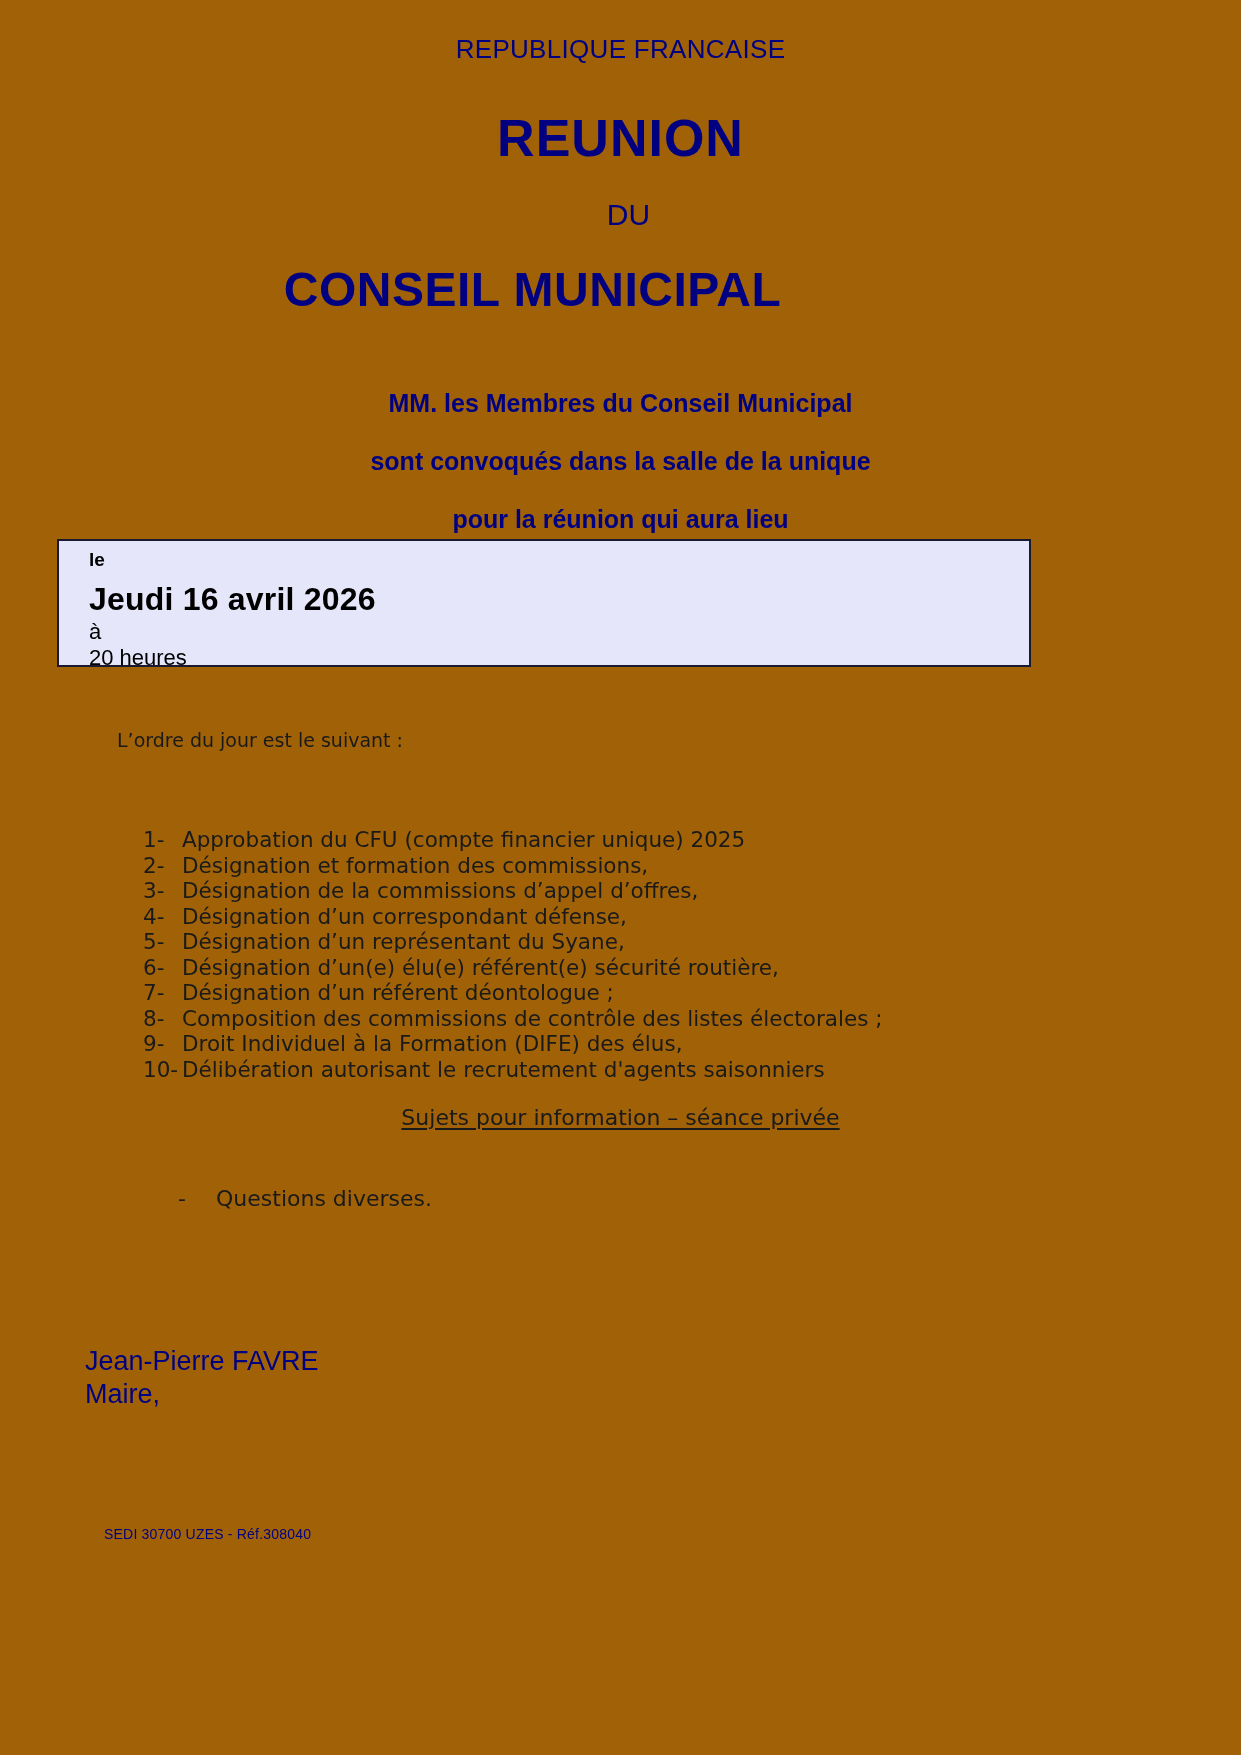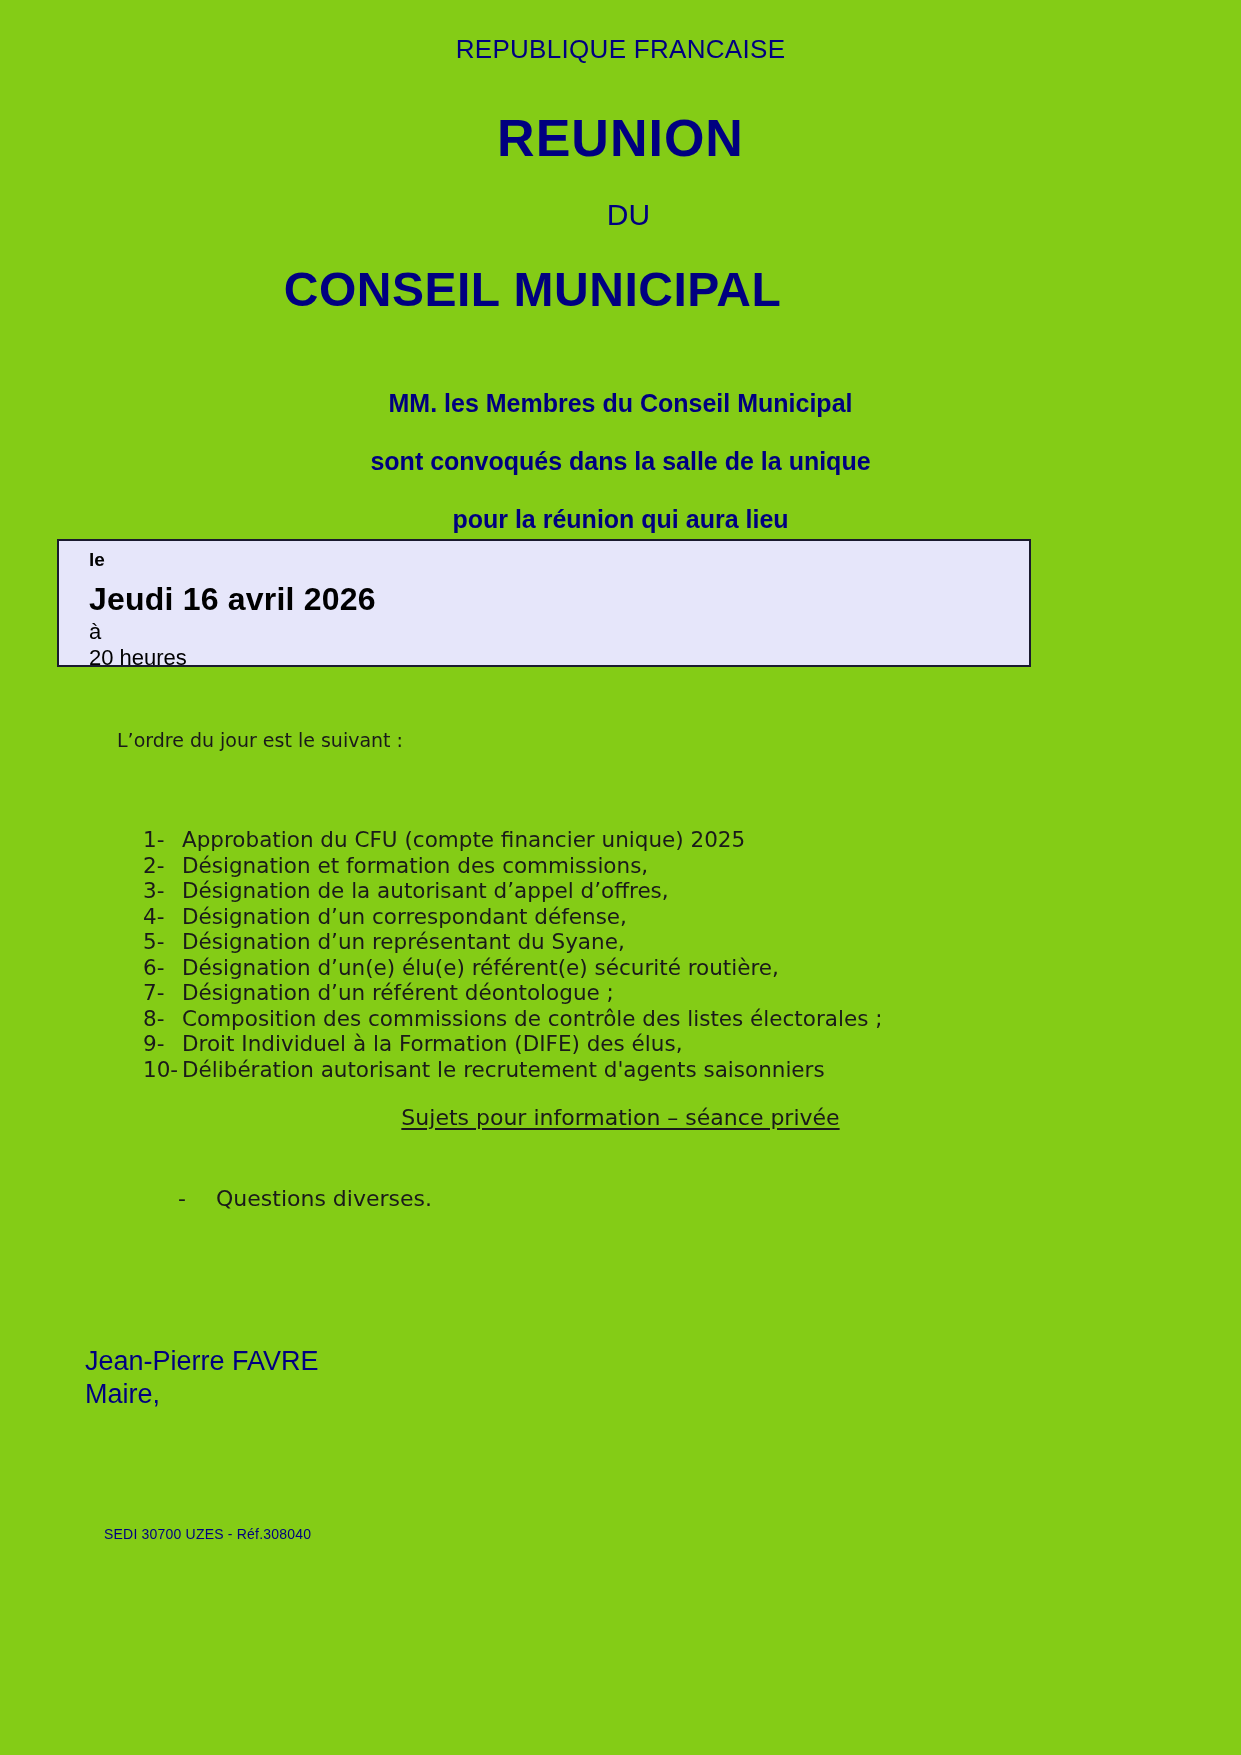"REPUBLIQUE FRANCAISE" .page { background: #84cc16 -> #a16207 }
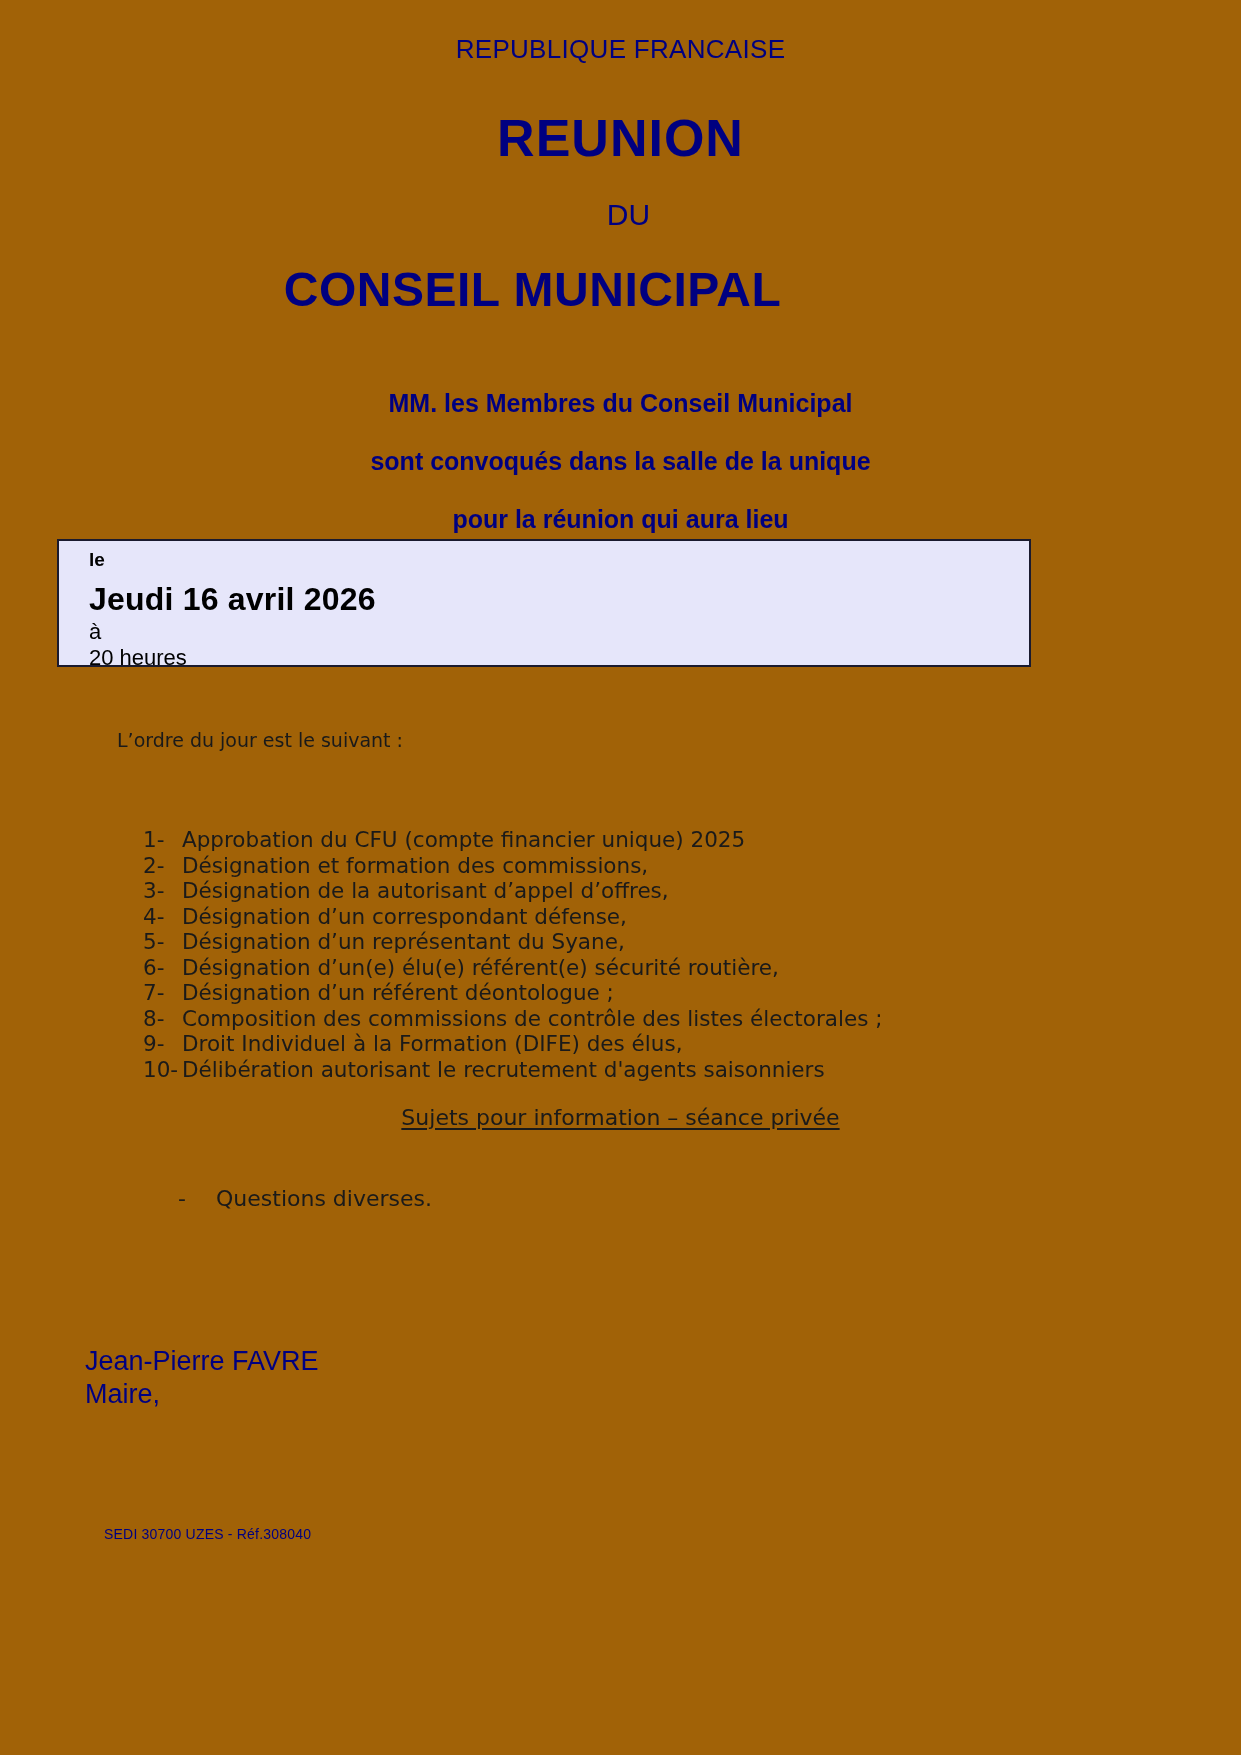"Désignation de la autorisant d’appel" span.agenda-text { text: autorisant -> commissions }
